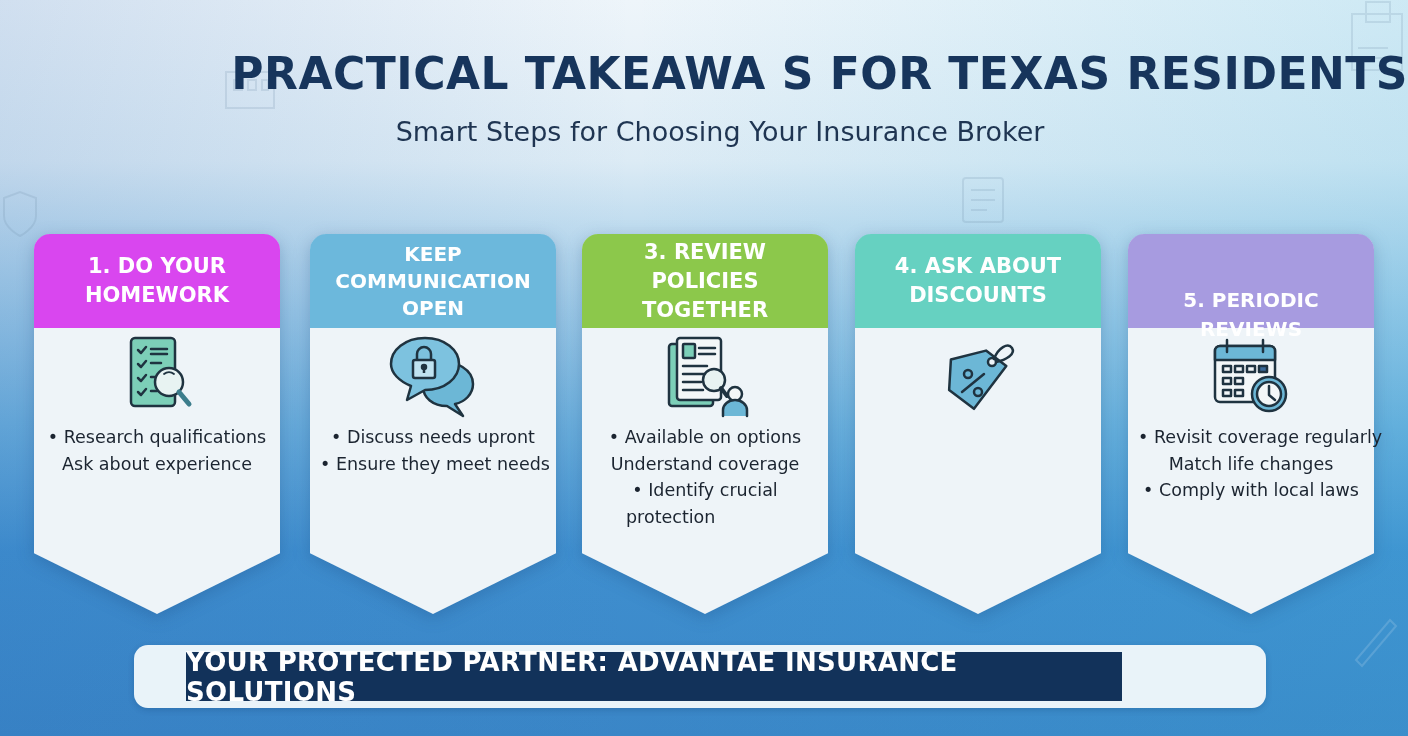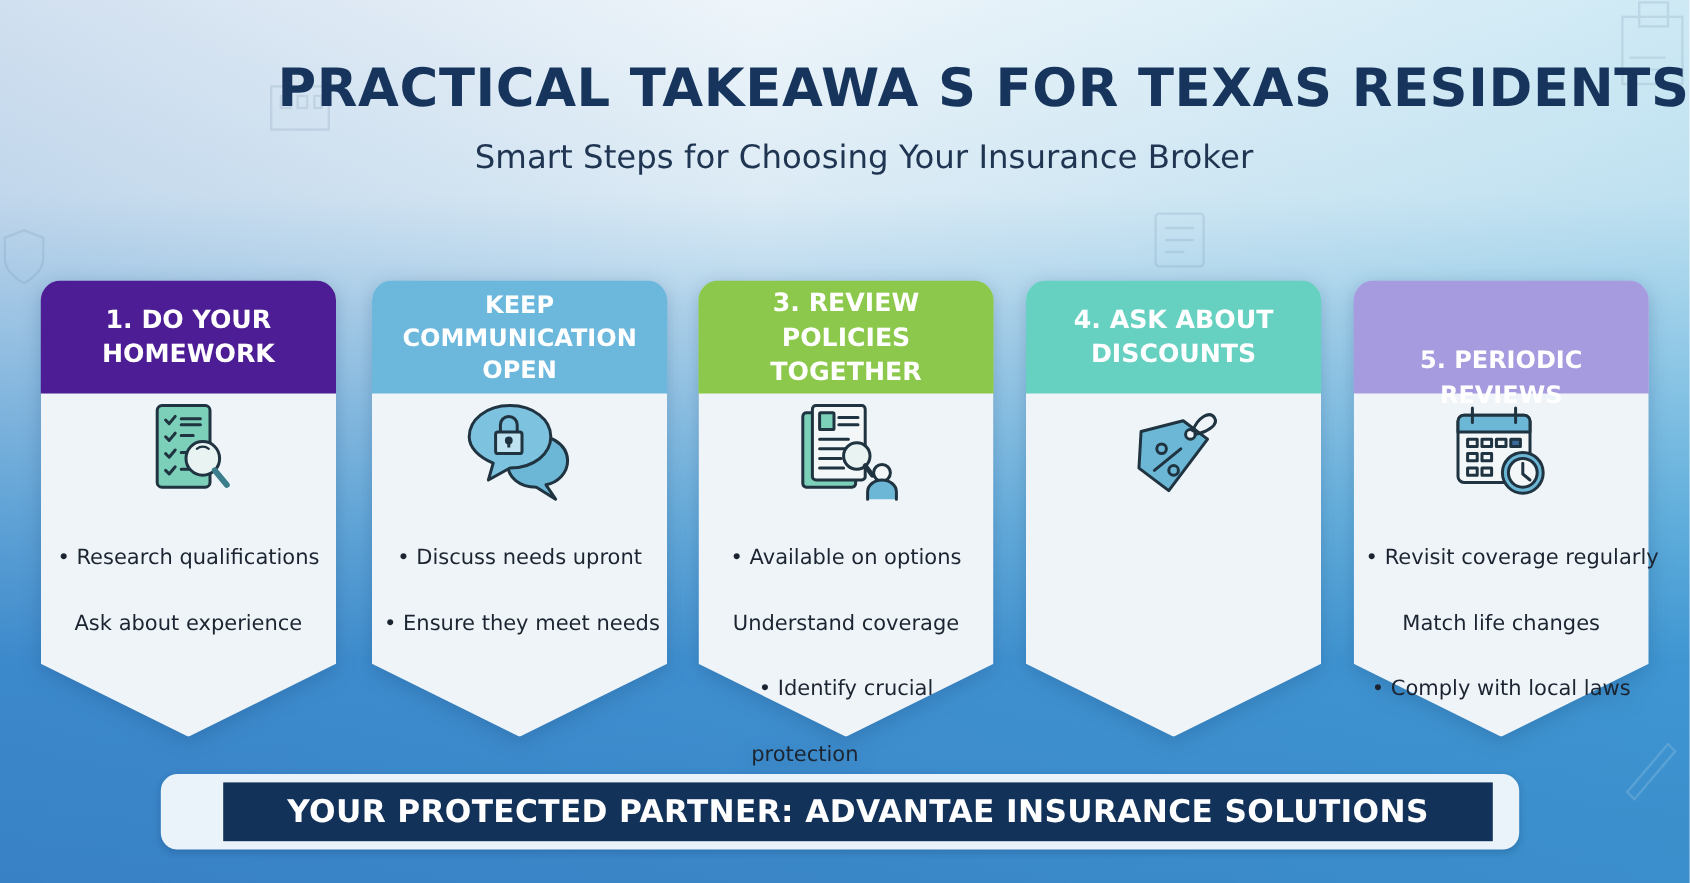"1. DO YOUR" div.card-head { background: #4c1d95 -> #d946ef }
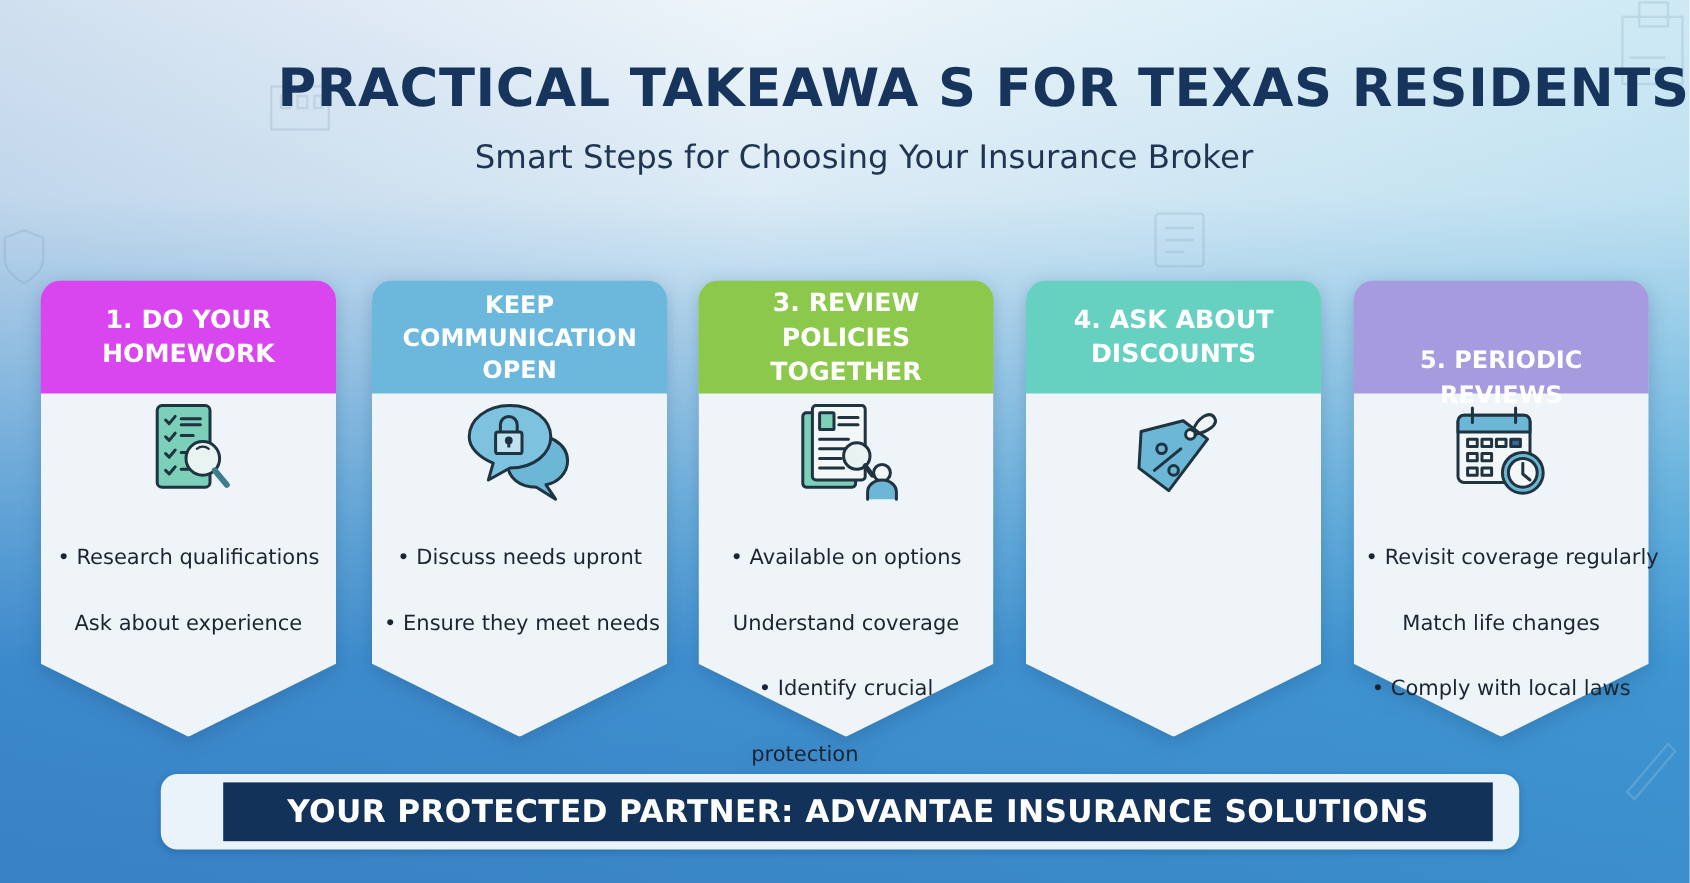"• Research qualifications" .card-list li { margin-top: 28px -> none }
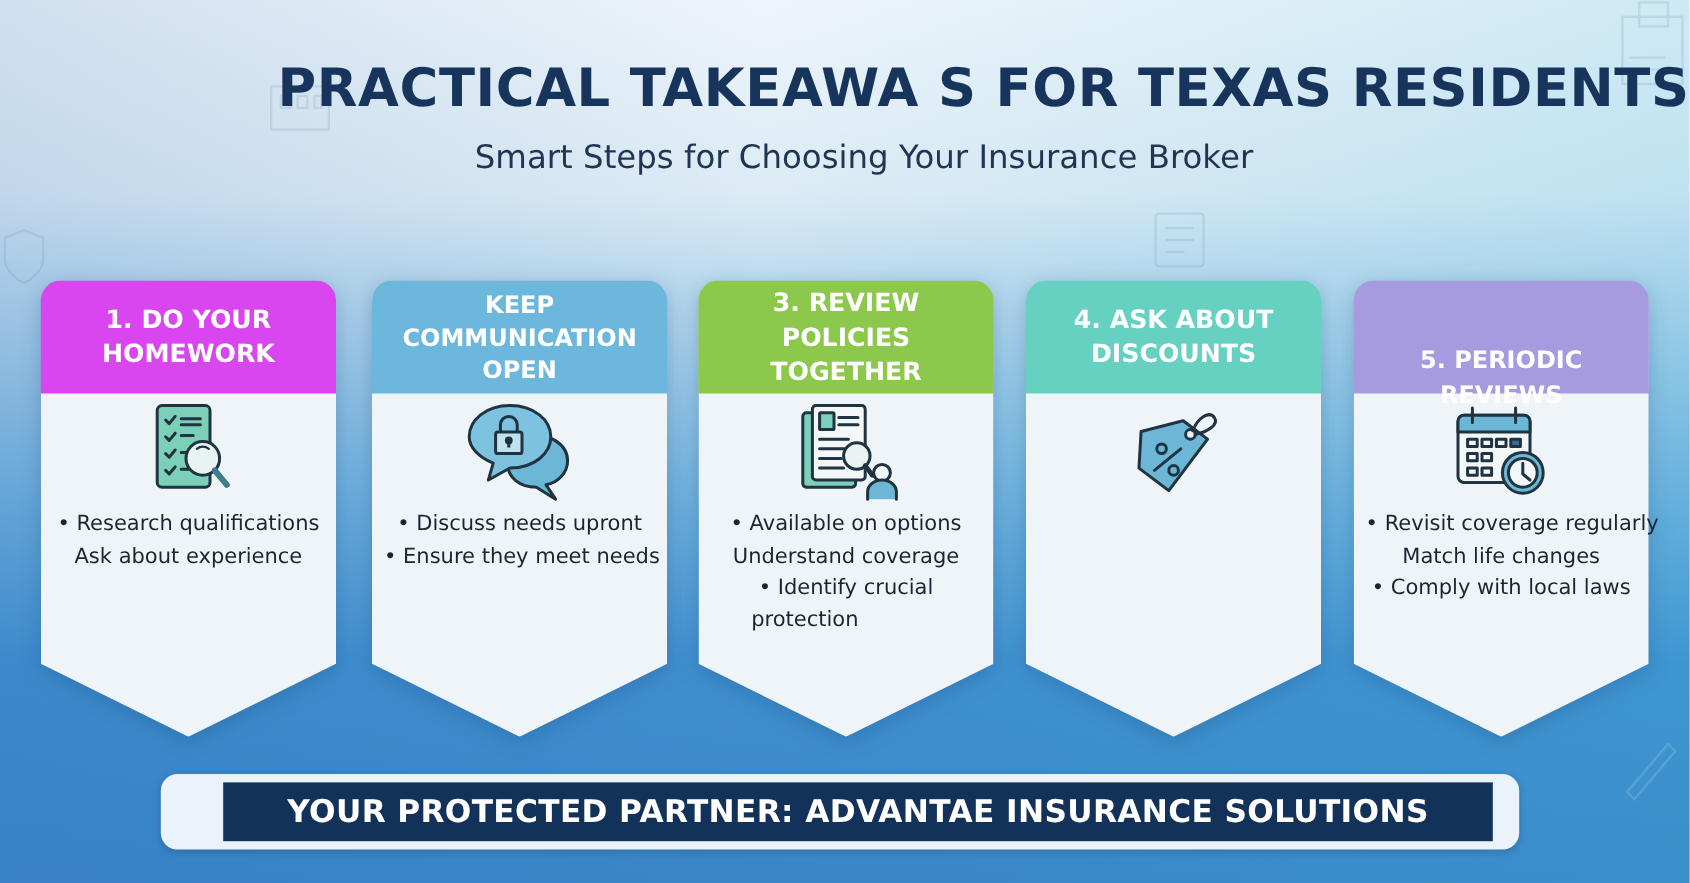"YOUR PROTECTED PARTNER: ADVANTAE" .footer-pill { width: 1058px -> 936px }
